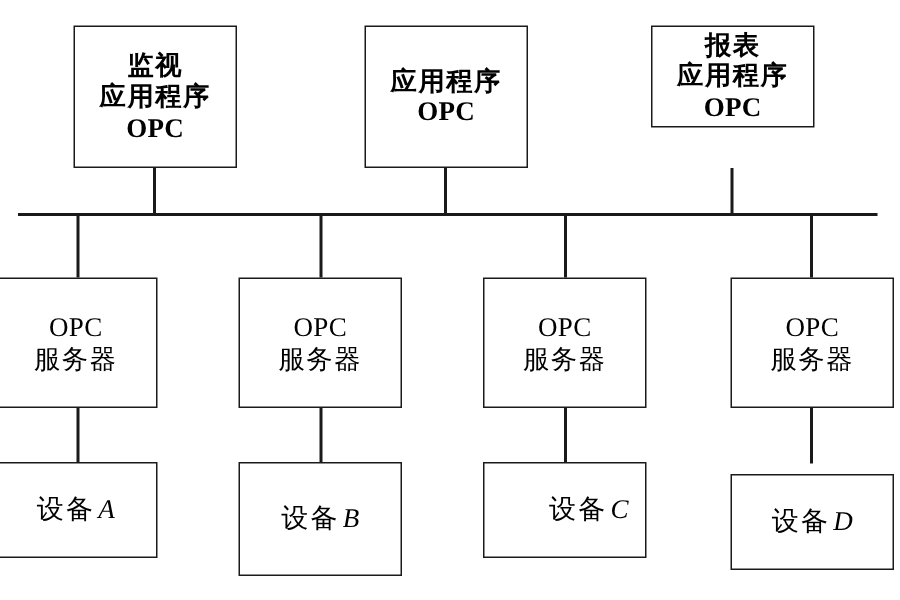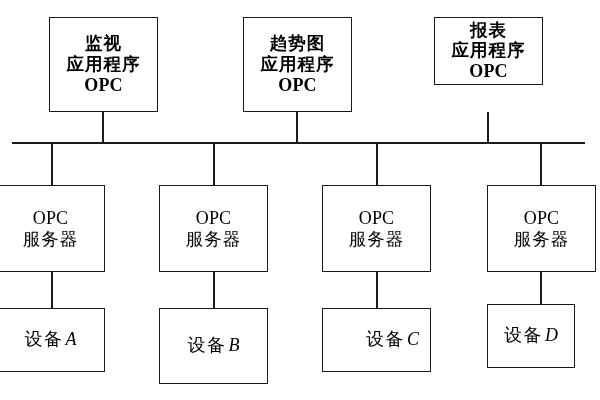"趋势图" span.ln { html: <span>趋势图</span> -> none }
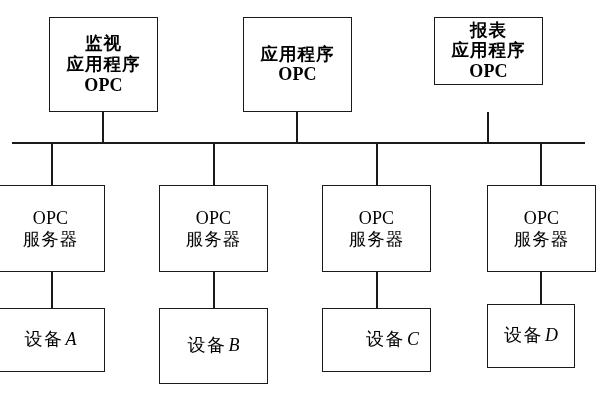"设备D" div.node { top: 304px -> 316px; width: 88px -> 109px }
